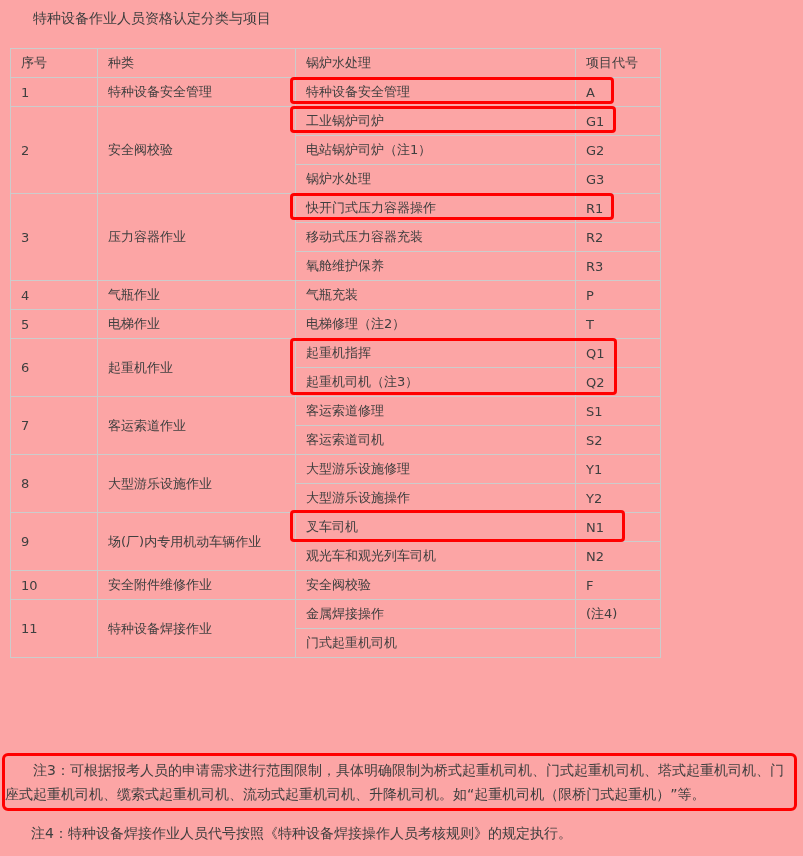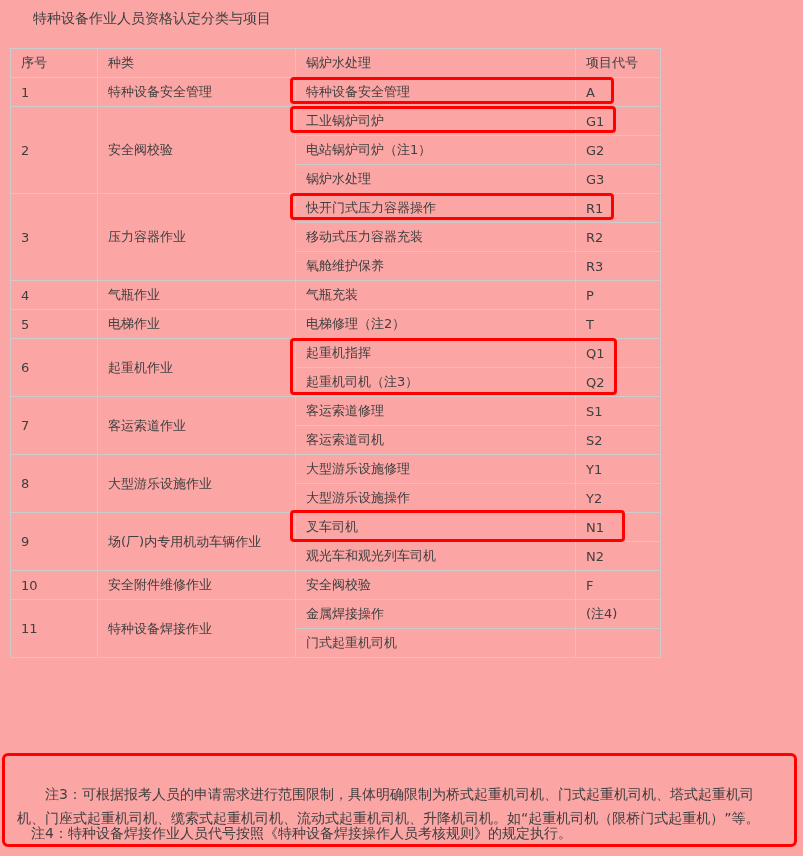"注3：可根据报考人员的申请需求进行范围限制，具体明确限制为桥式起重机司机、门式起" .note3-box p { margin: 12px -> 0; padding: 14px 4px 2px 0 -> 2px 4px 2px 0 }
